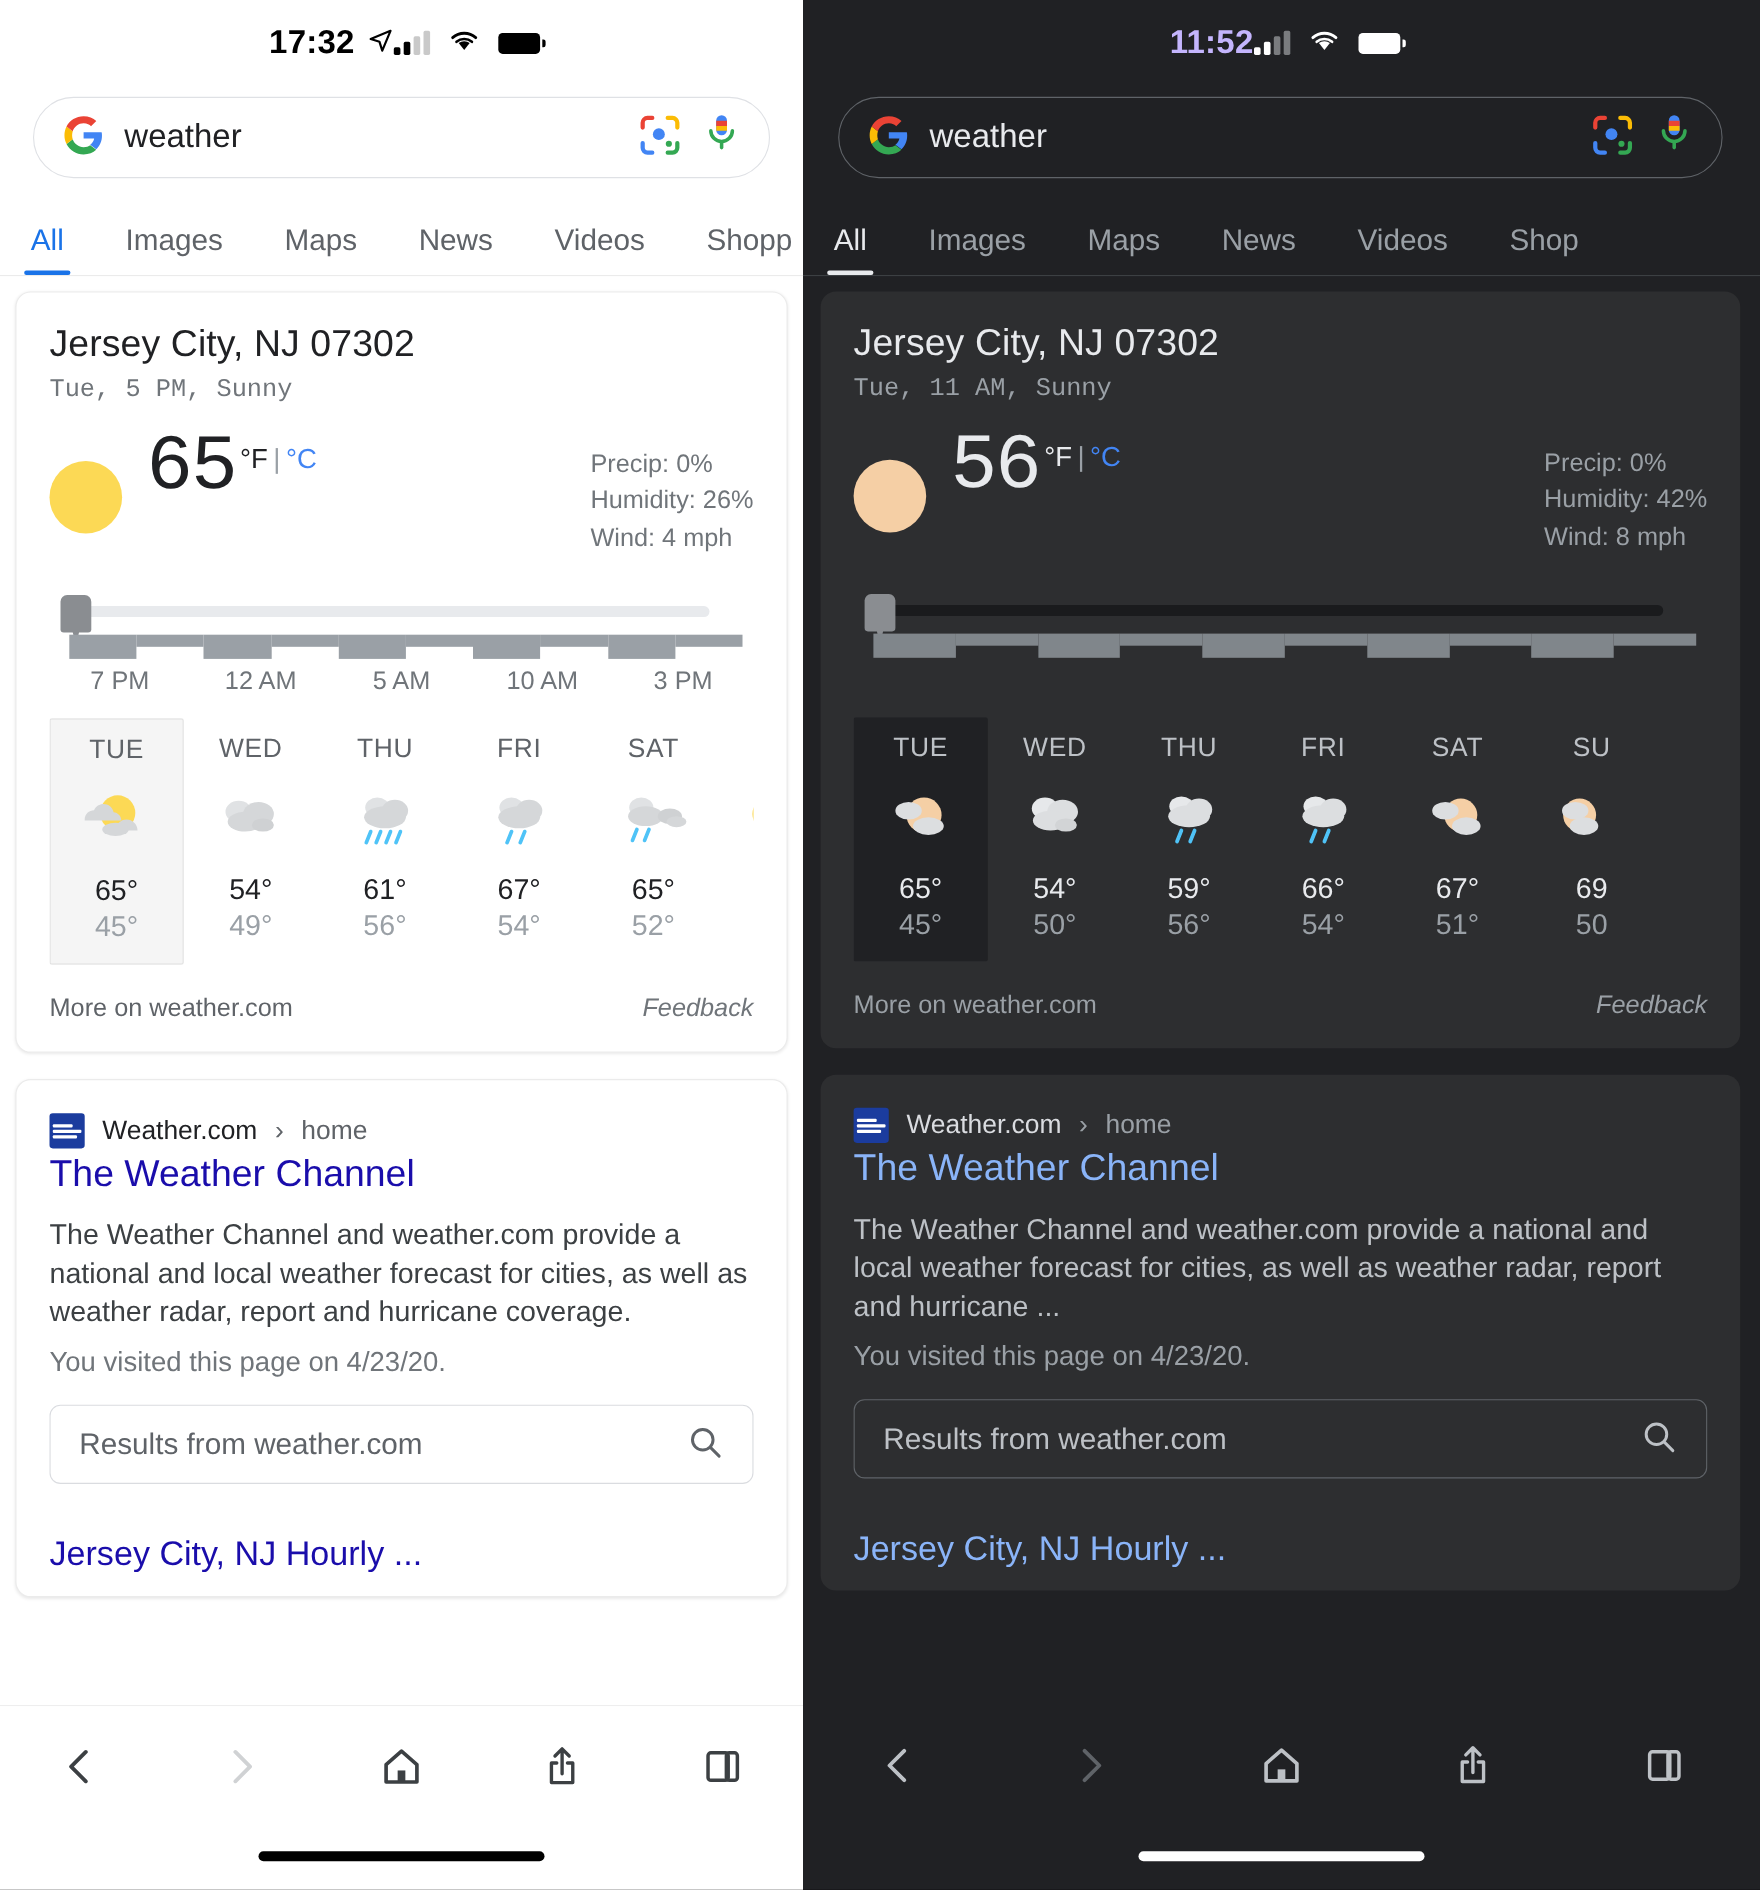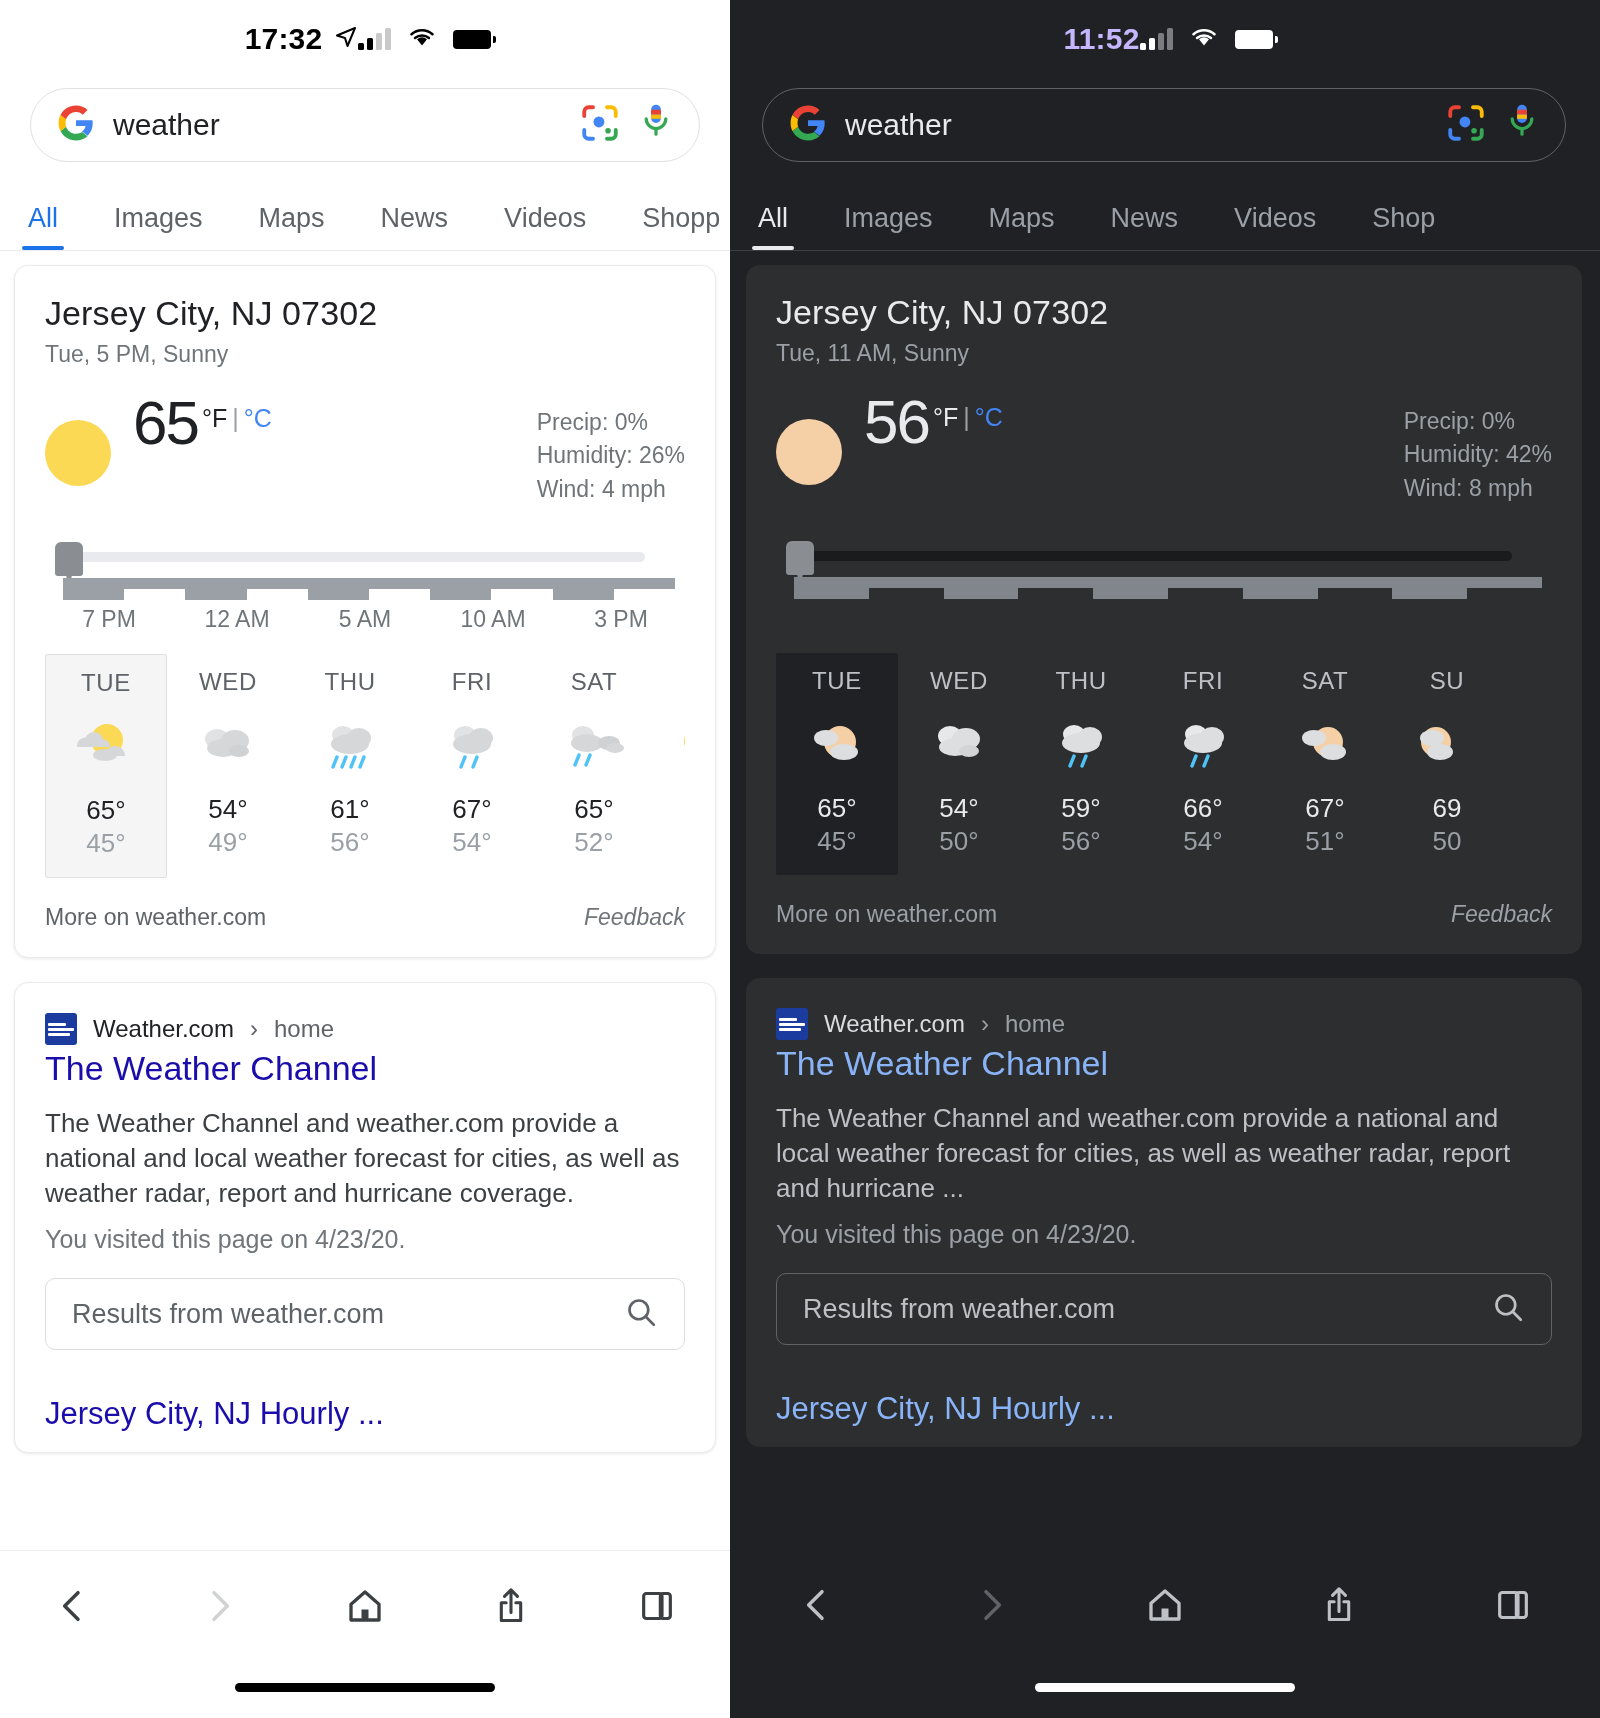"Tue, 5 PM, Sunny" .wsub { font-family: none -> Liberation Mono, monospace }
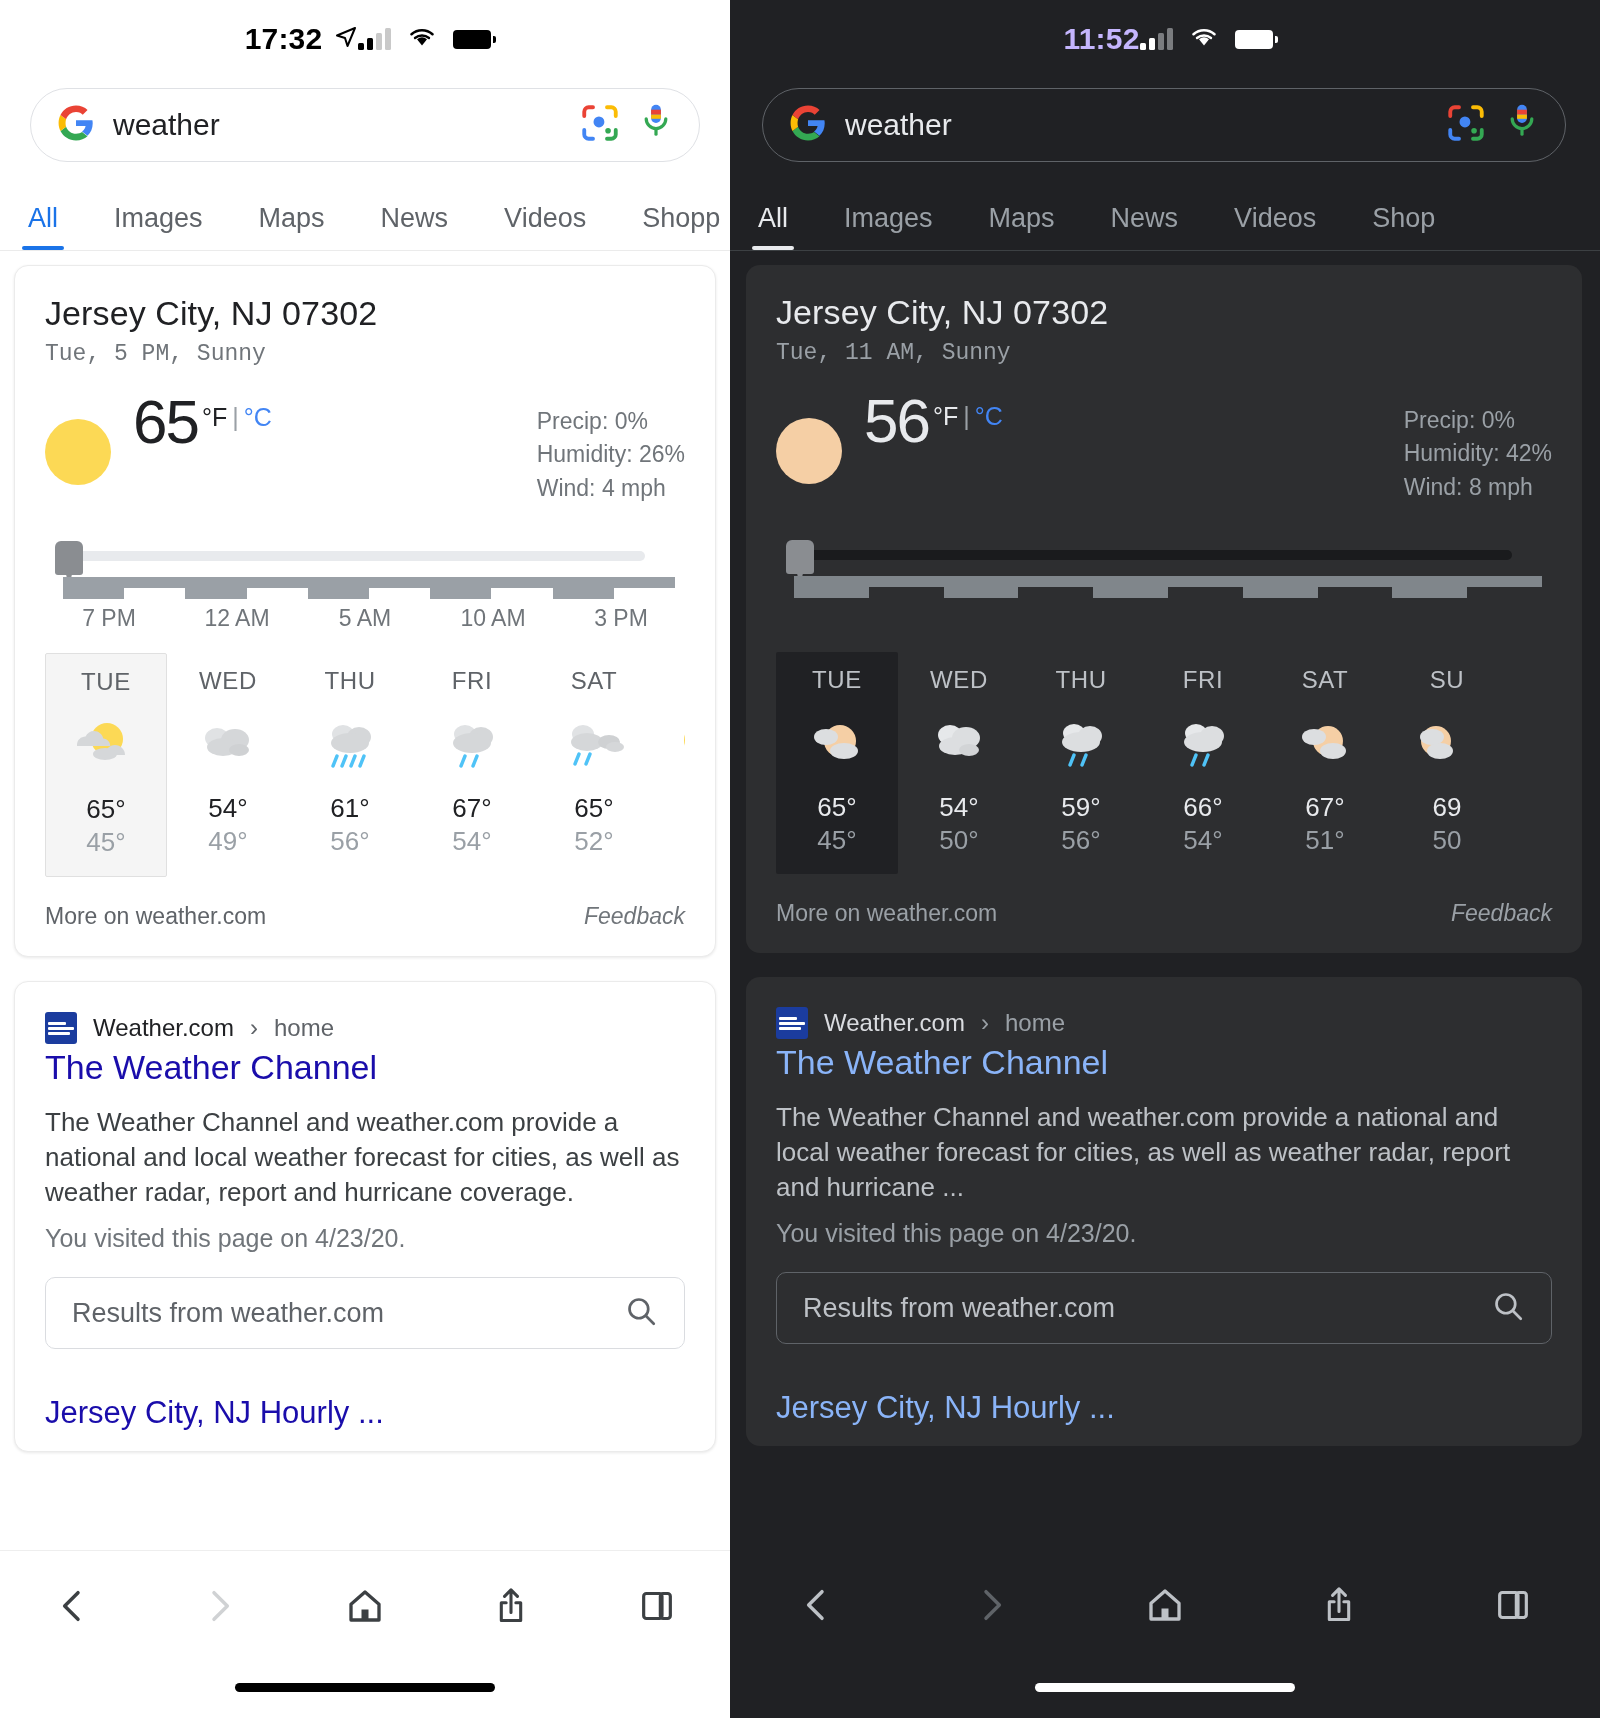"65" .wtemp { font-family: none -> Liberation Mono, monospace; font-size: 62px -> 71px }
